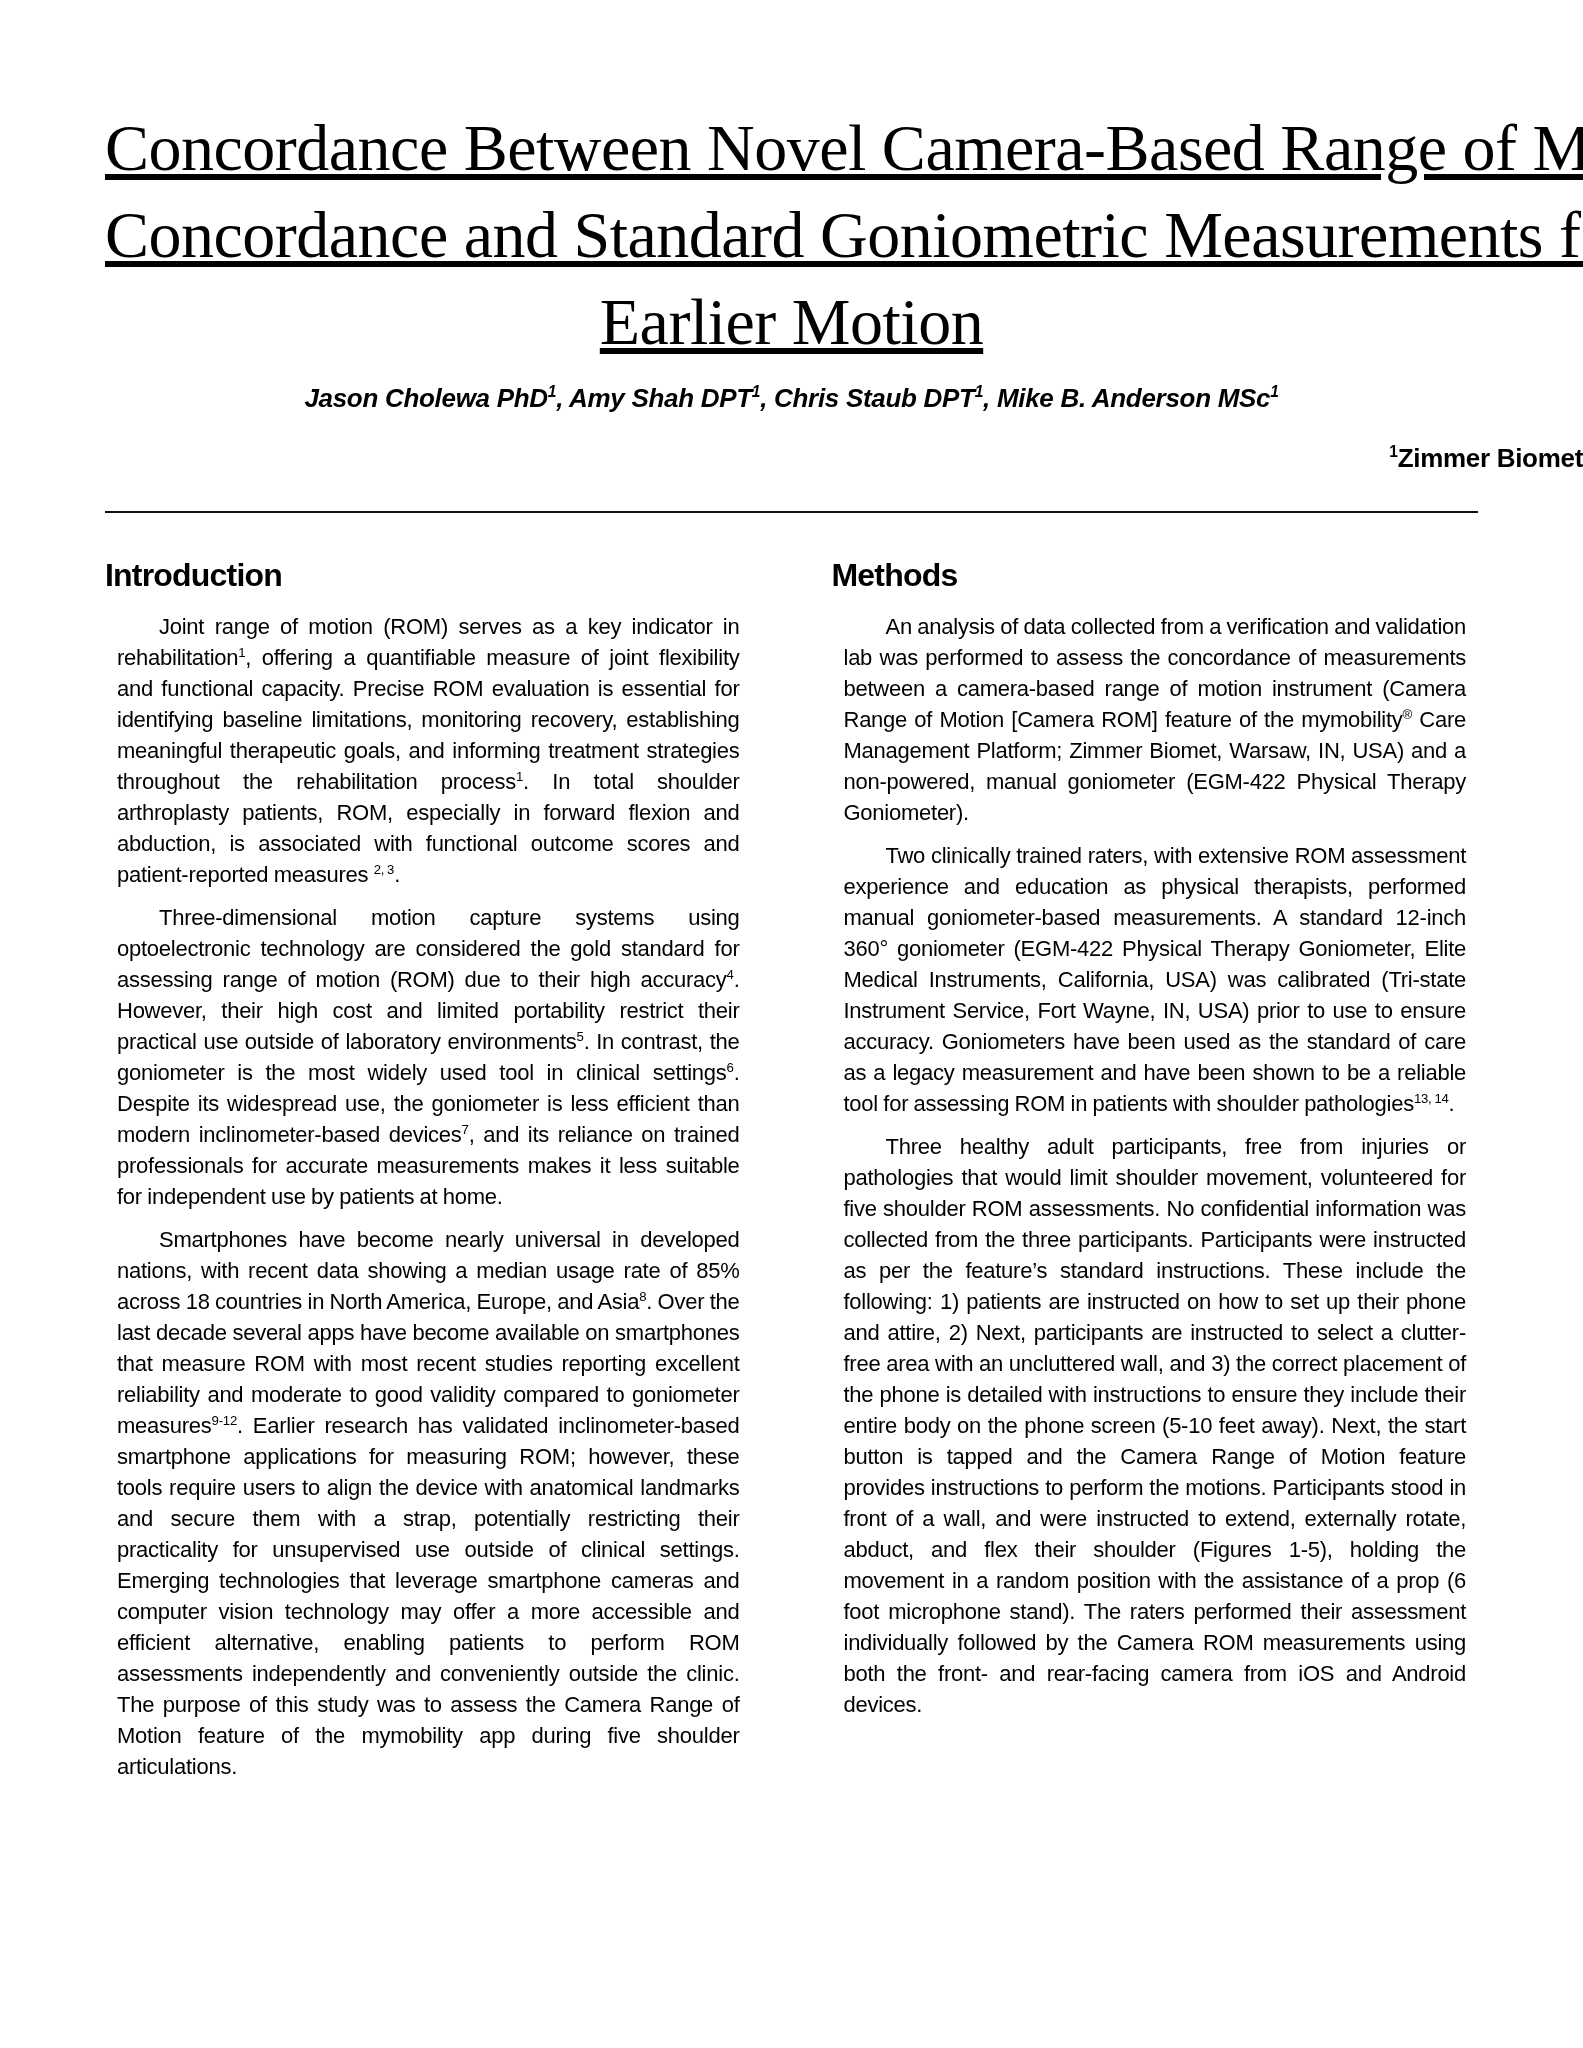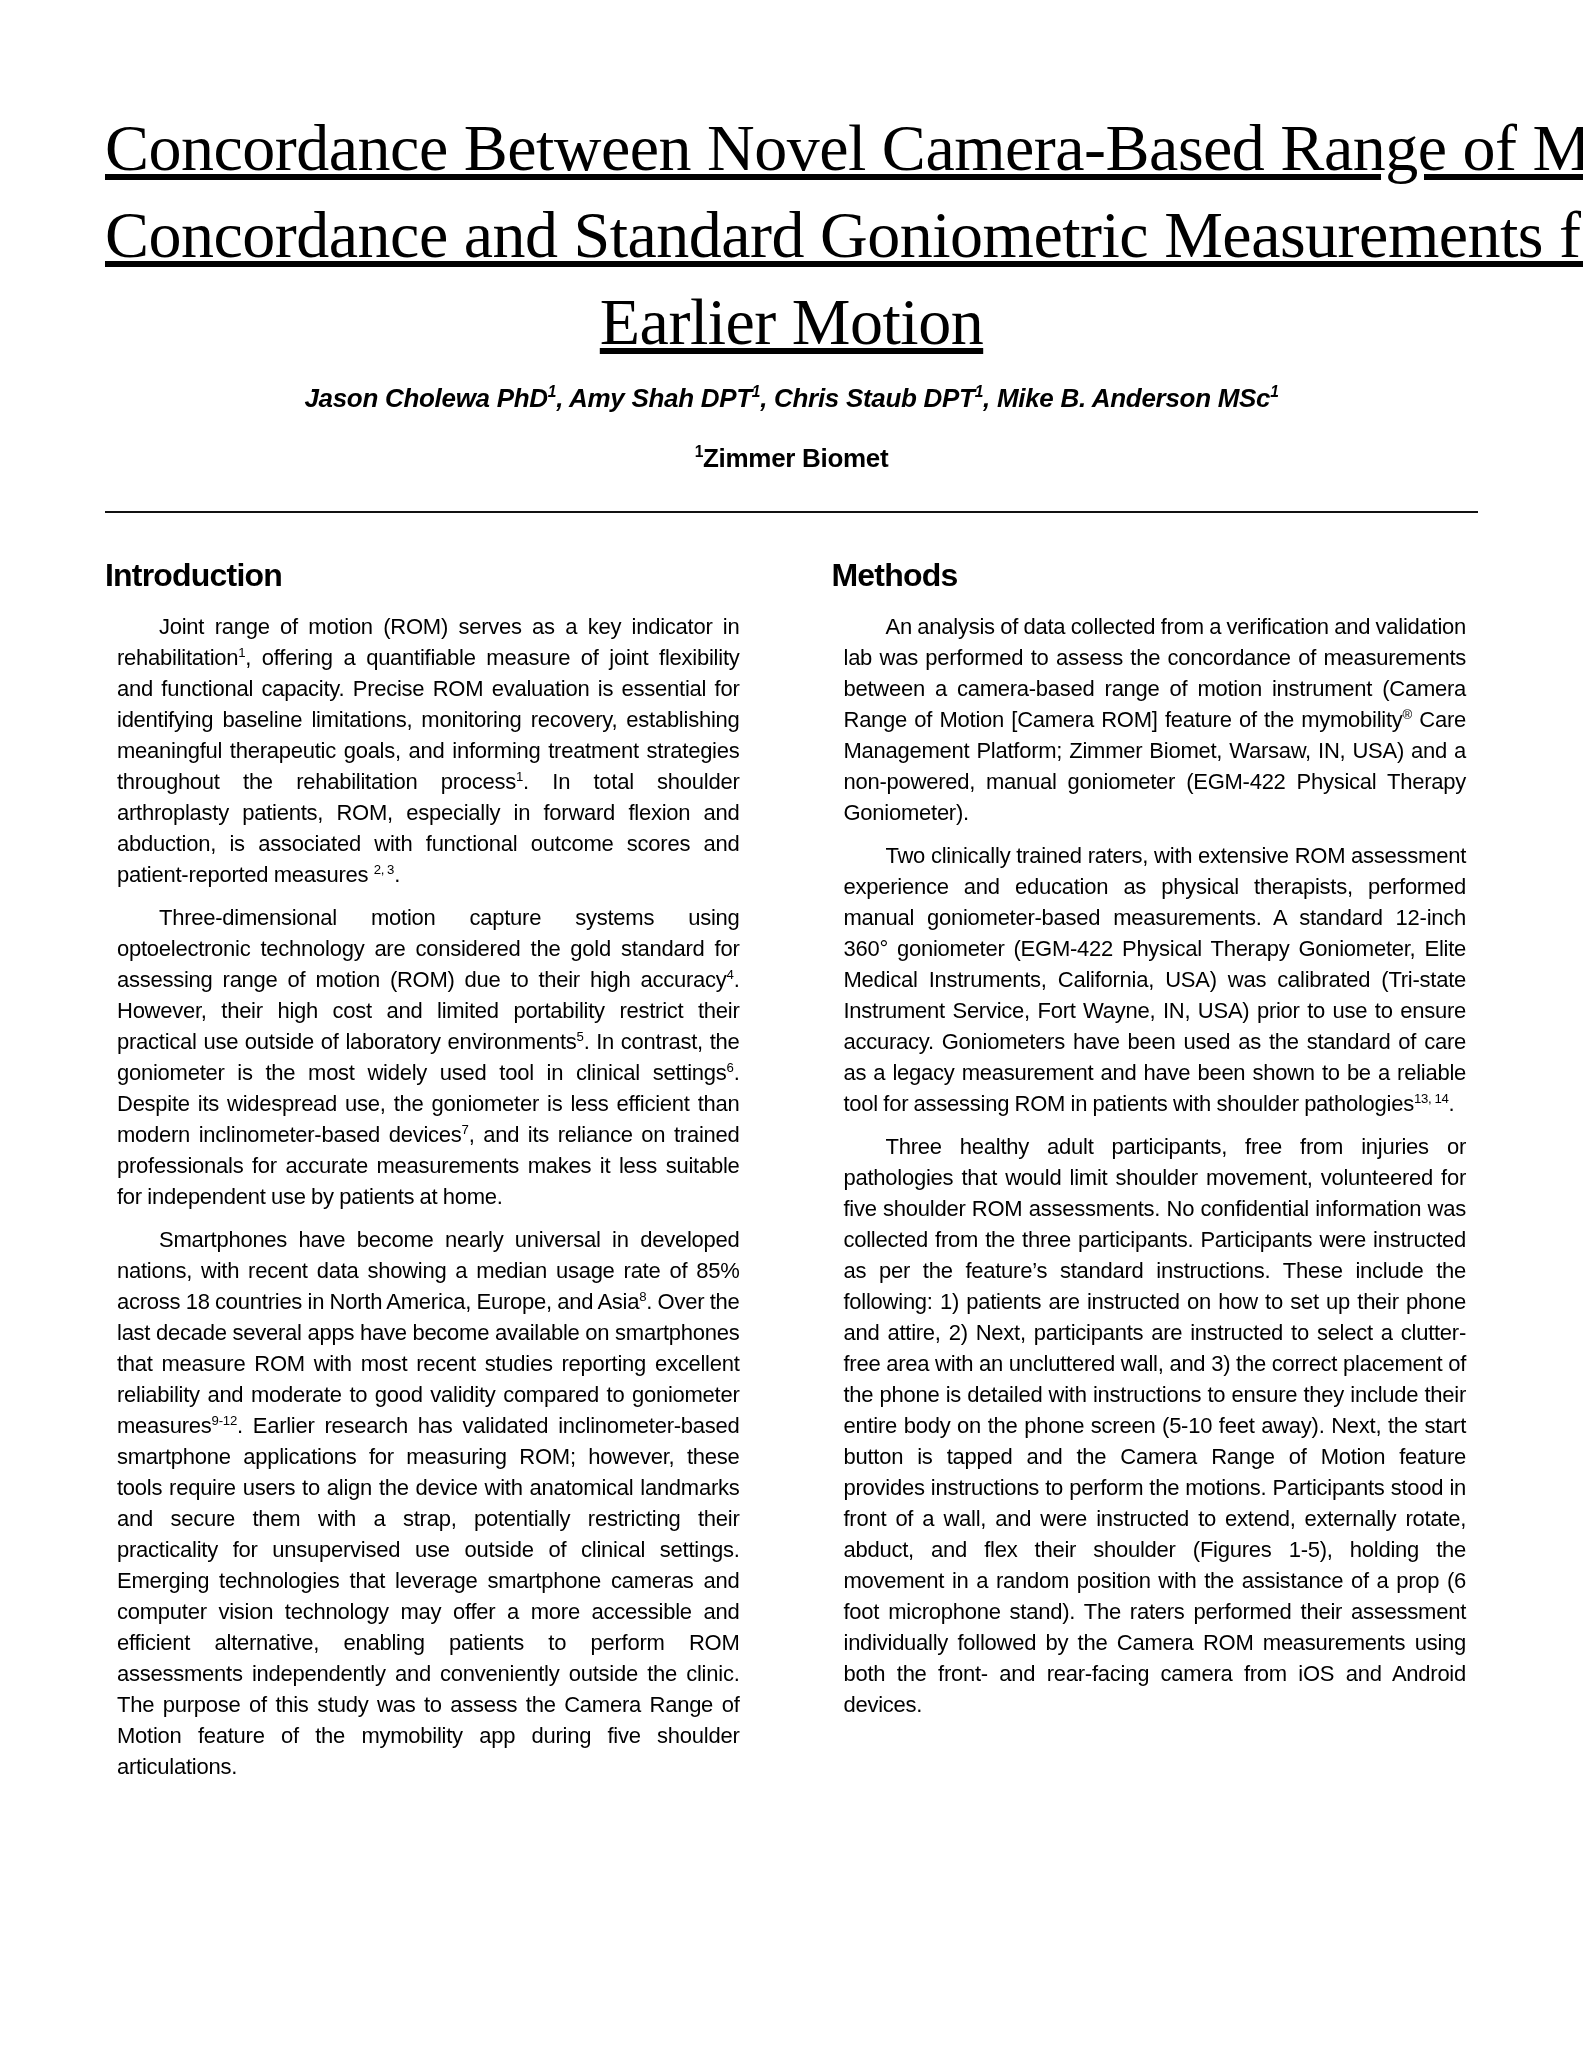"1Zimmer Biomet" .affiliation { text-align: center -> right }
